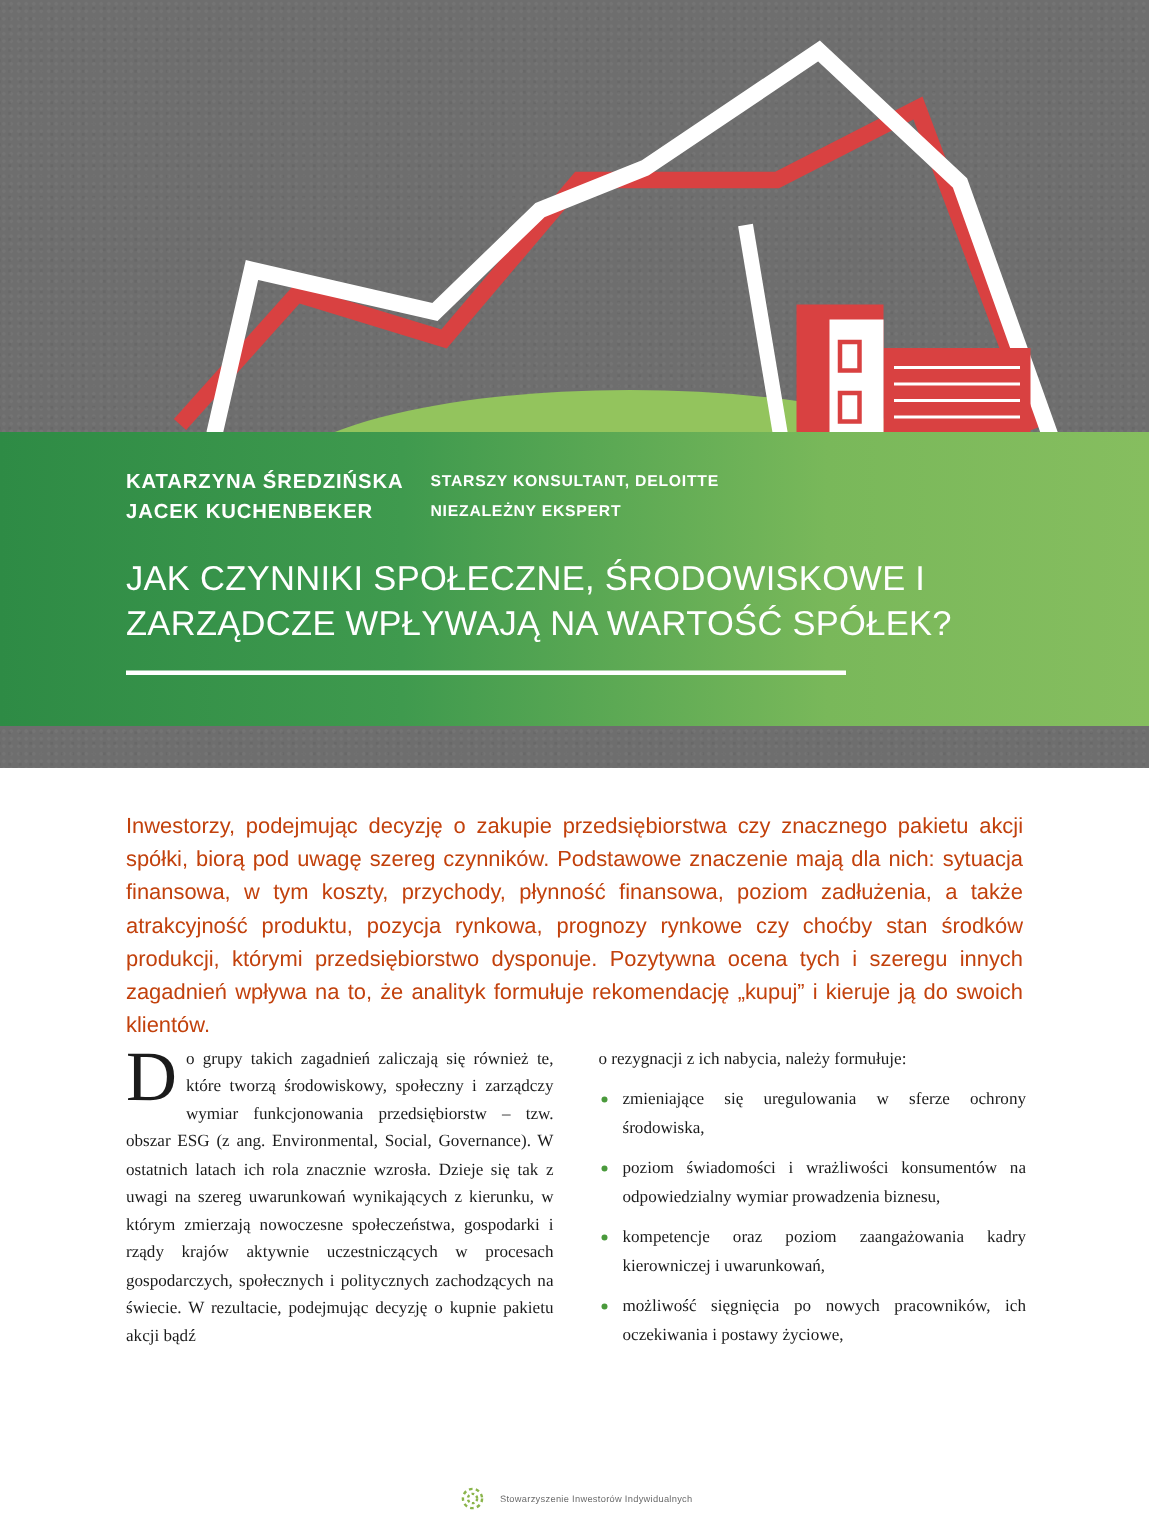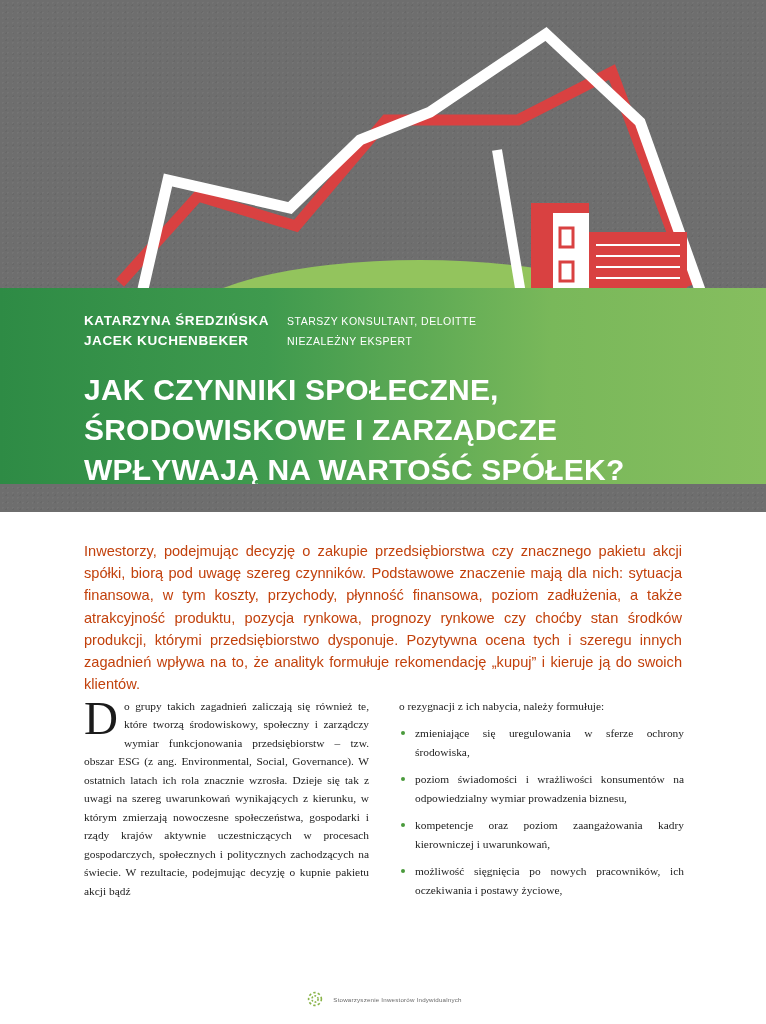"STARSZY KONSULTANT, DELOITTE" .roles { font-weight: none -> bold }
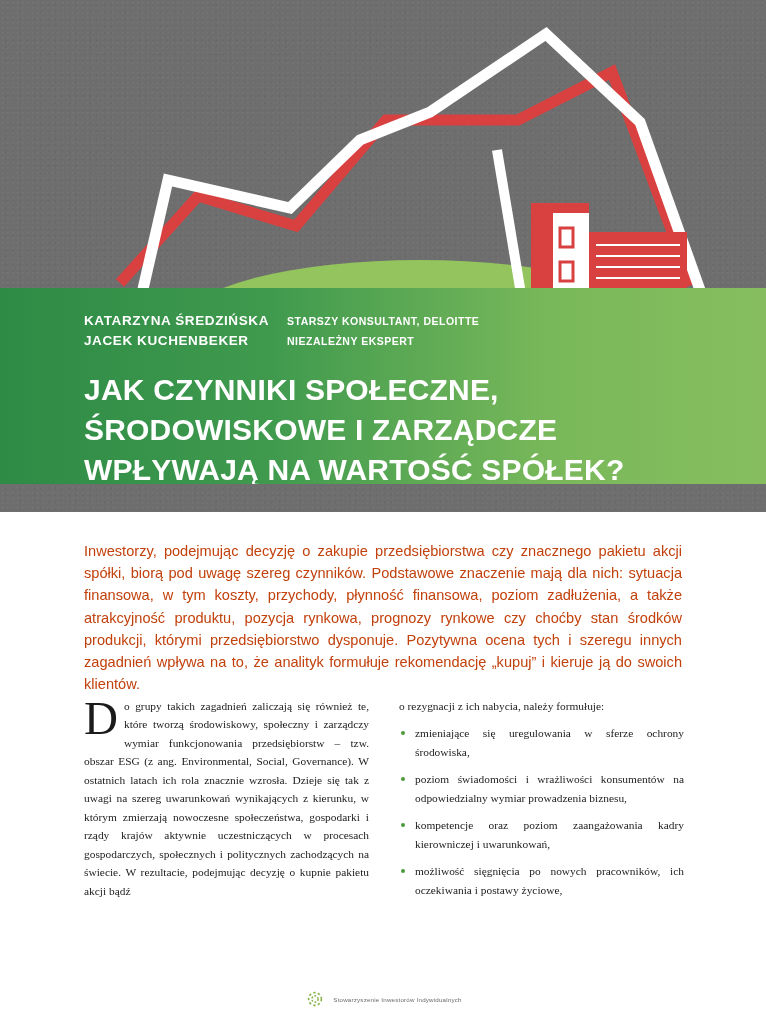"JAK CZYNNIKI SPOŁECZNE, ŚRODOWISKOWE I" .headline { font-size: 30px -> 23px; font-weight: bold -> normal }
